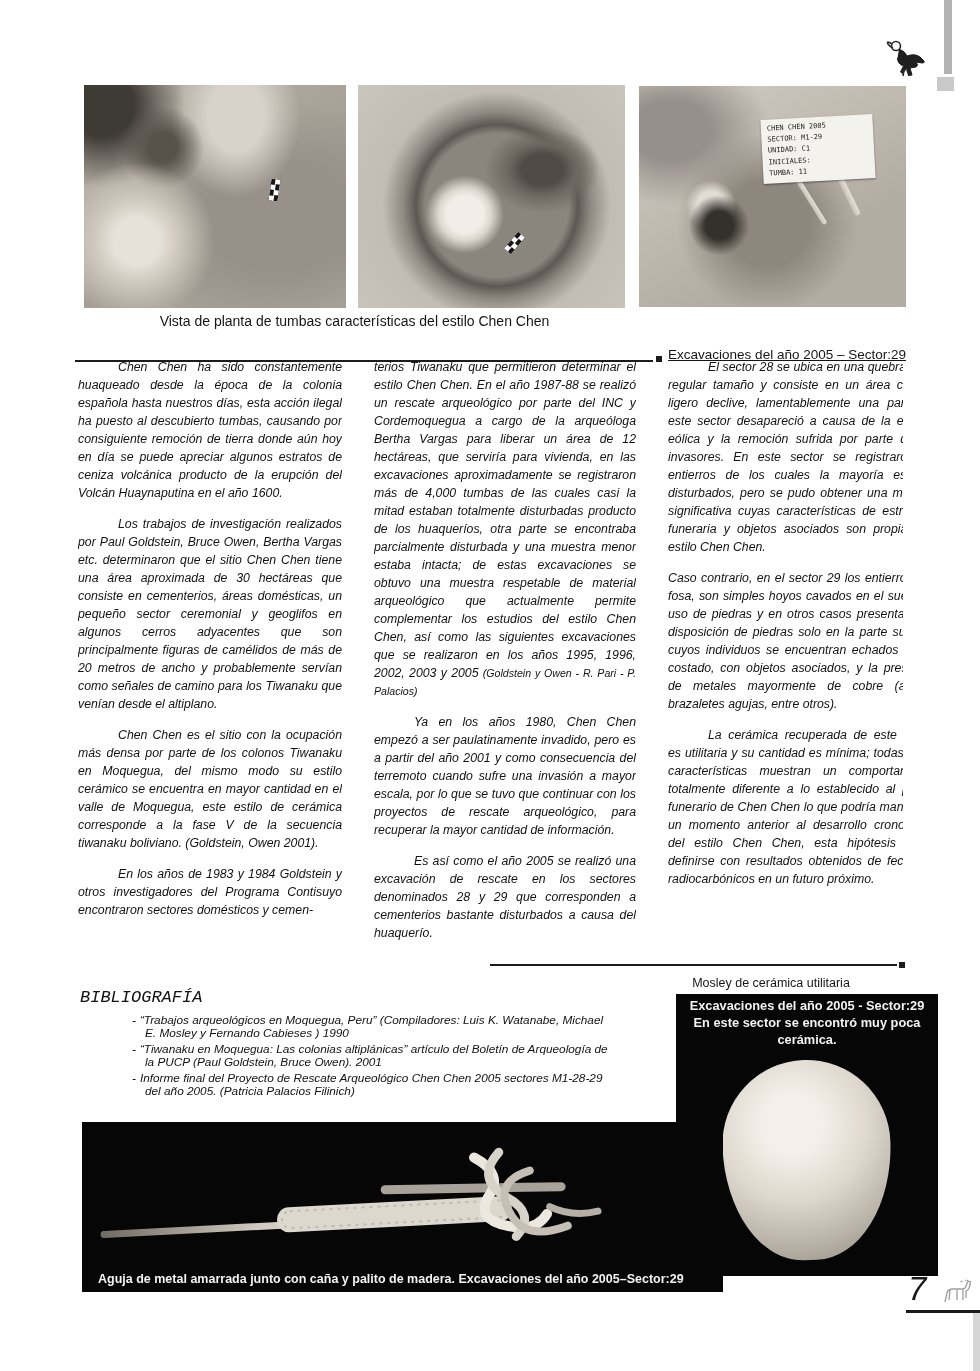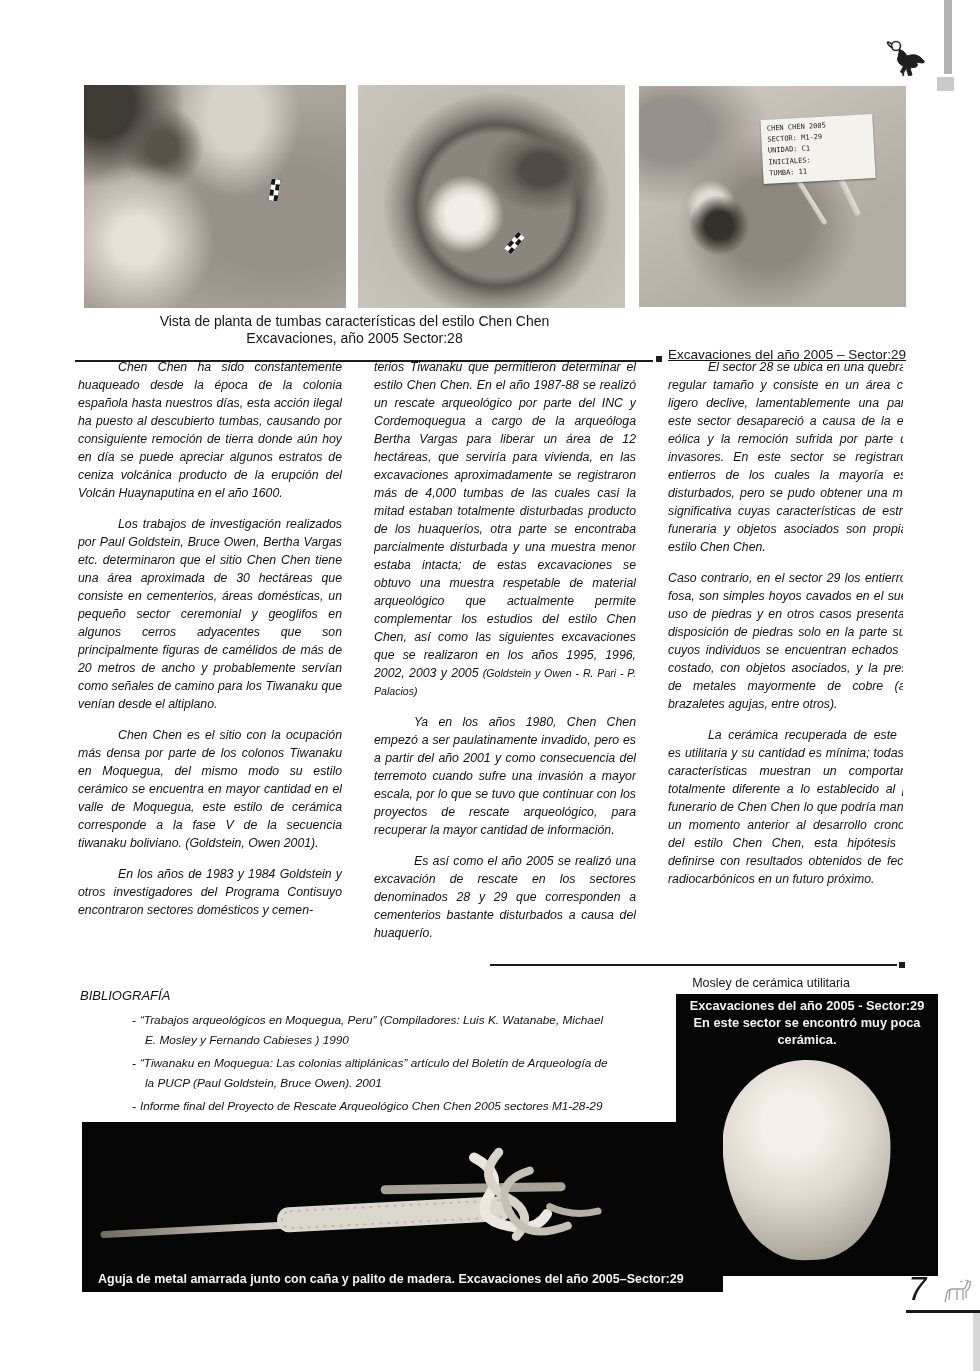"Excavaciones, año 2005 Sector:28" div { html: <div>Excavaciones, año 2005 Sector:28</div> -> none }
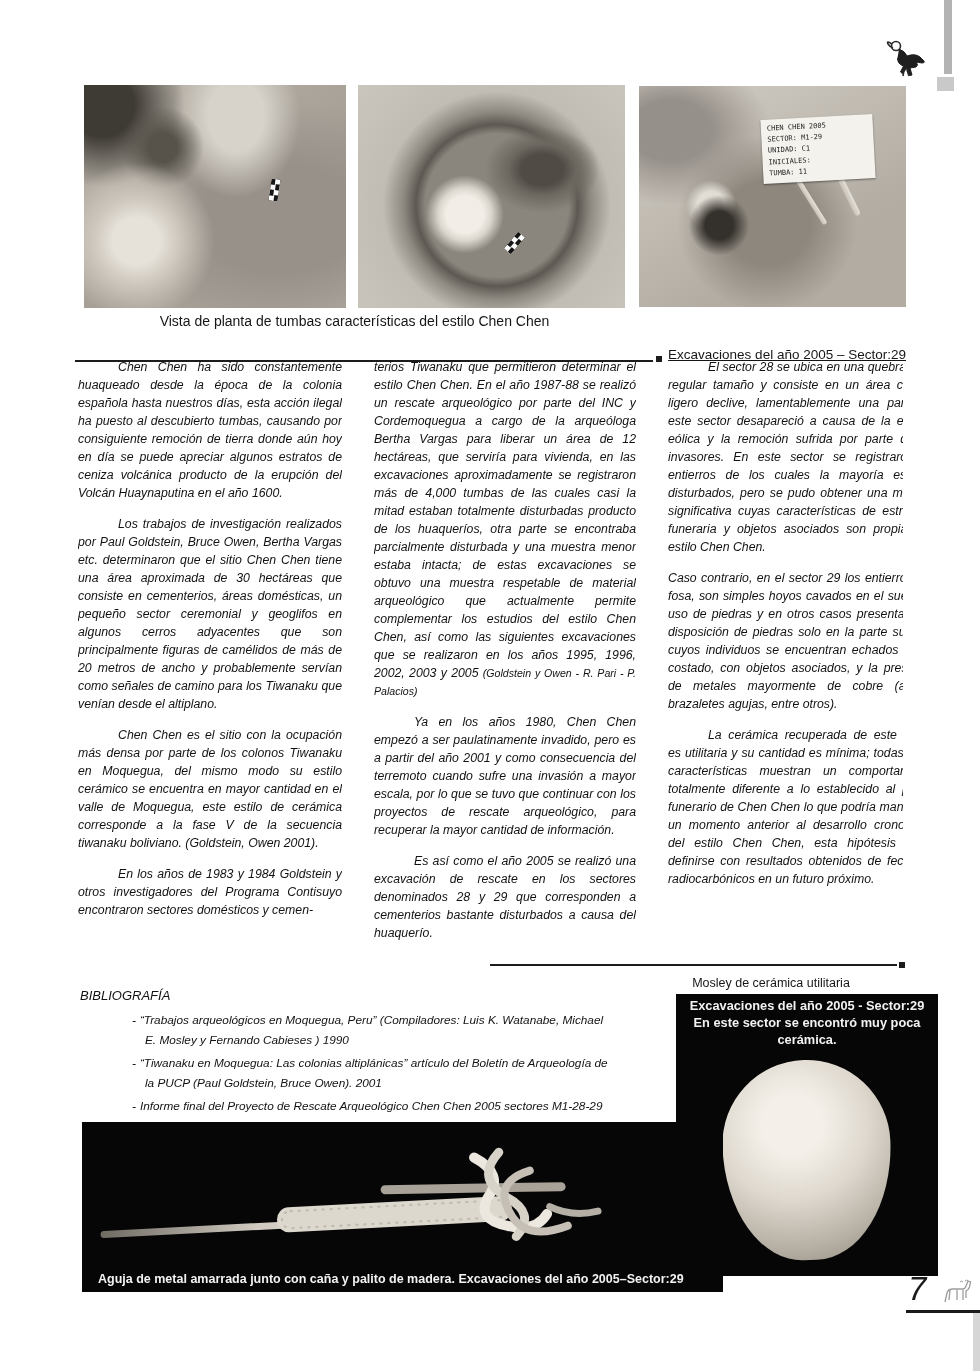"BIBLIOGRAFÍA" .biblio-title { font-family: none -> Liberation Mono, monospace; font-size: 13px -> 17px }
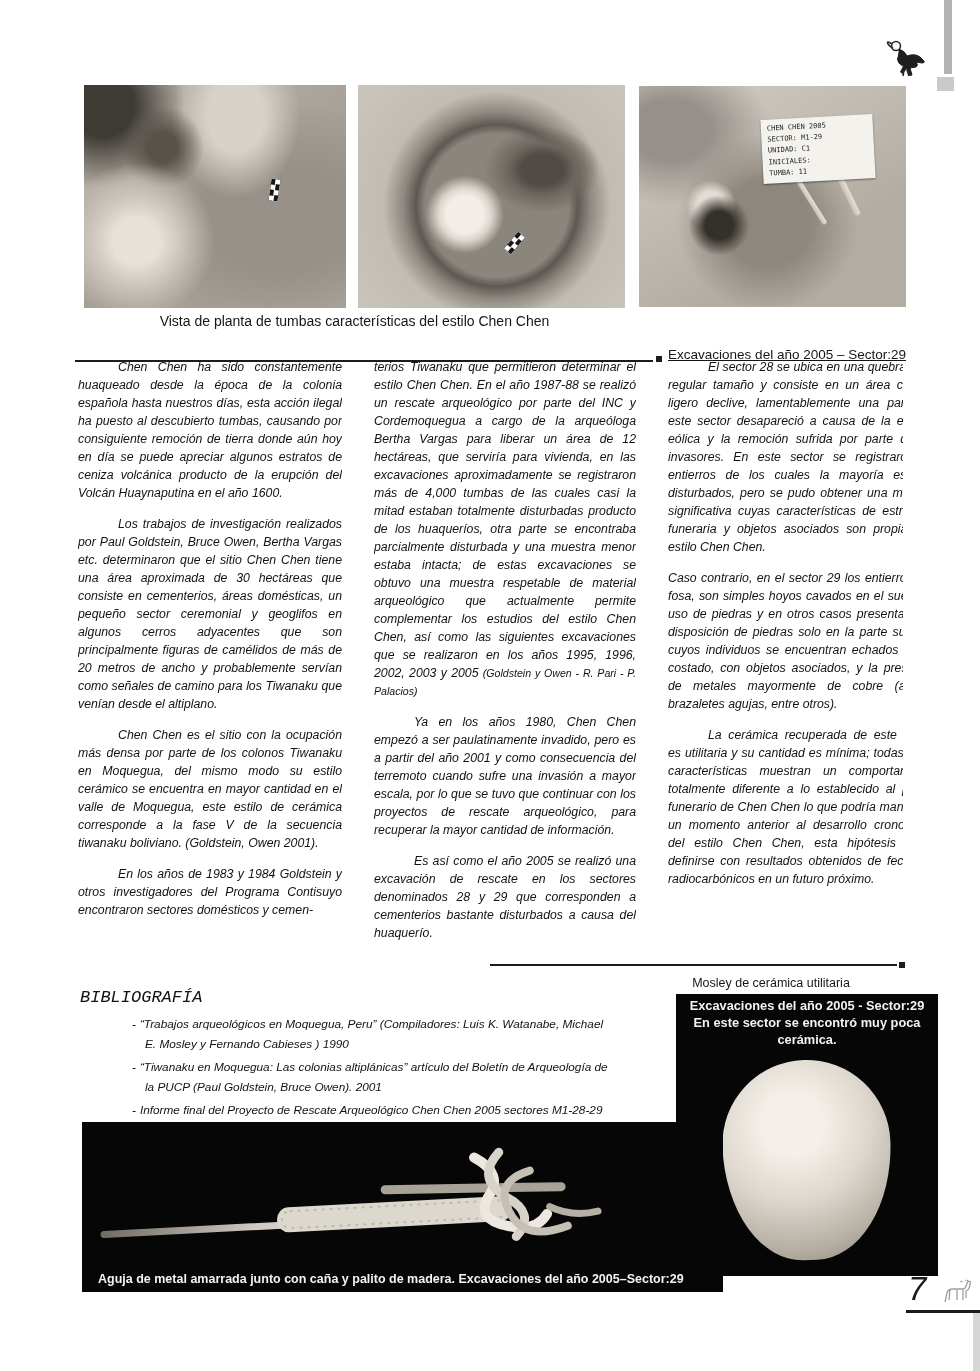"- “Trabajos arqueológicos en Moquegua," .biblio-item { line-height: 20px -> 13px }
